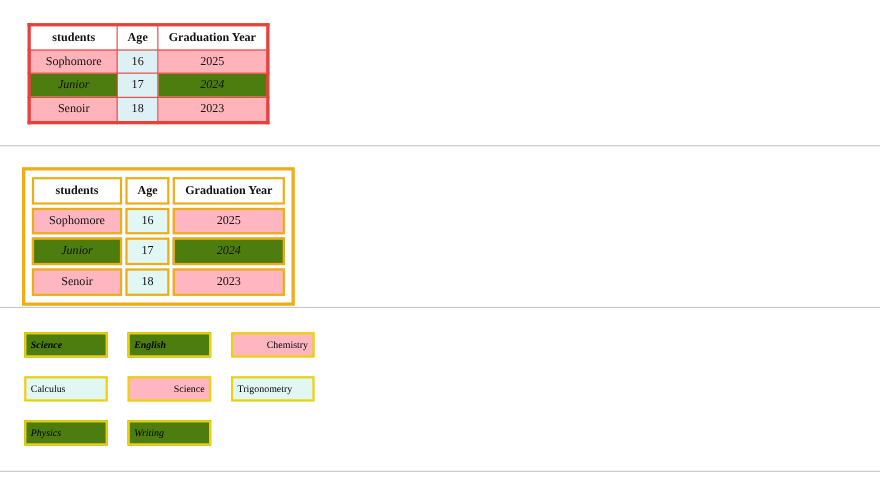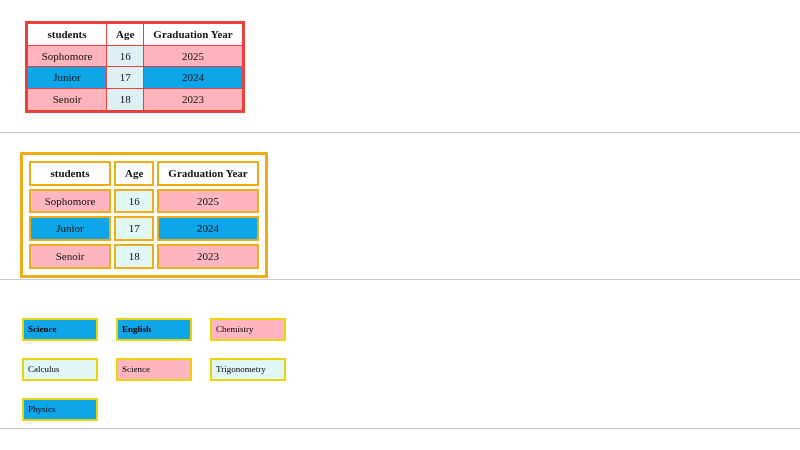"Junior" .c-white { background: #0ea5e9 -> #4d7c0f; font-style: none -> italic }
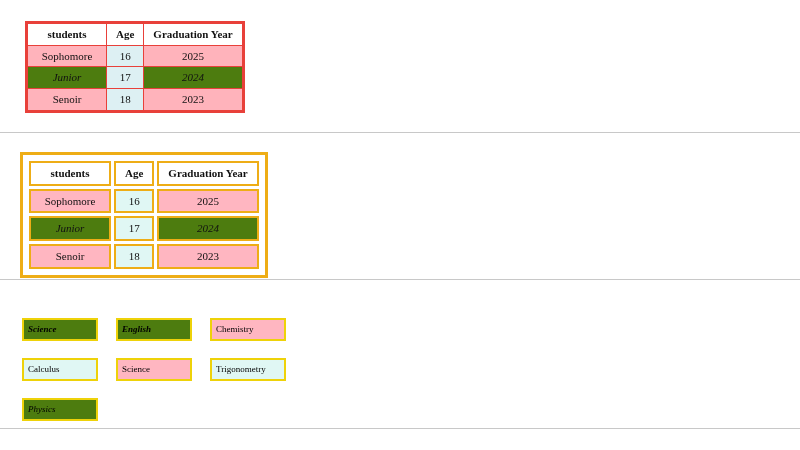"Science" #subject-grid { top: 318px -> 302px }
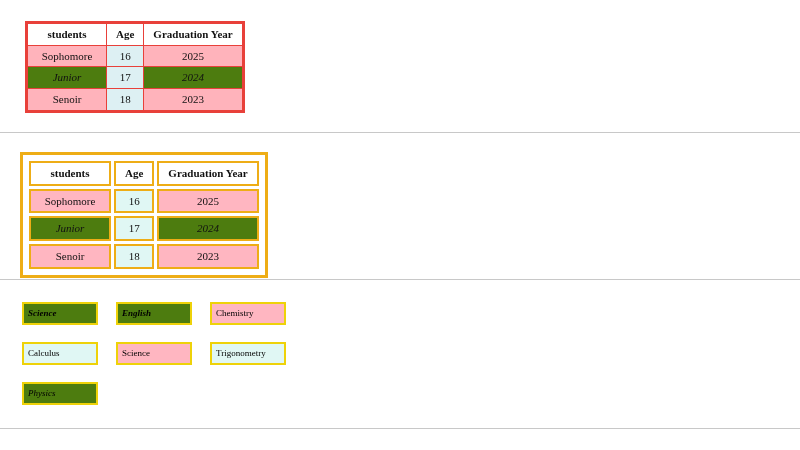"Chemistry" .c-pink { text-align: none -> right }
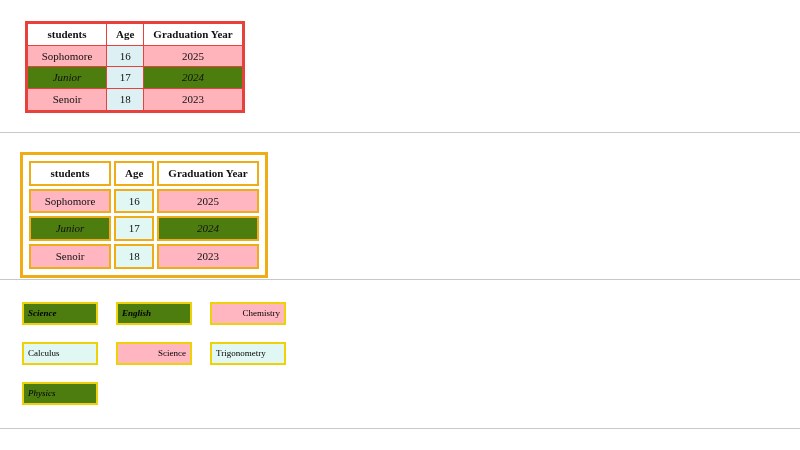"Writing" div.subject-box { html: none -> <div>Writing</div> }
